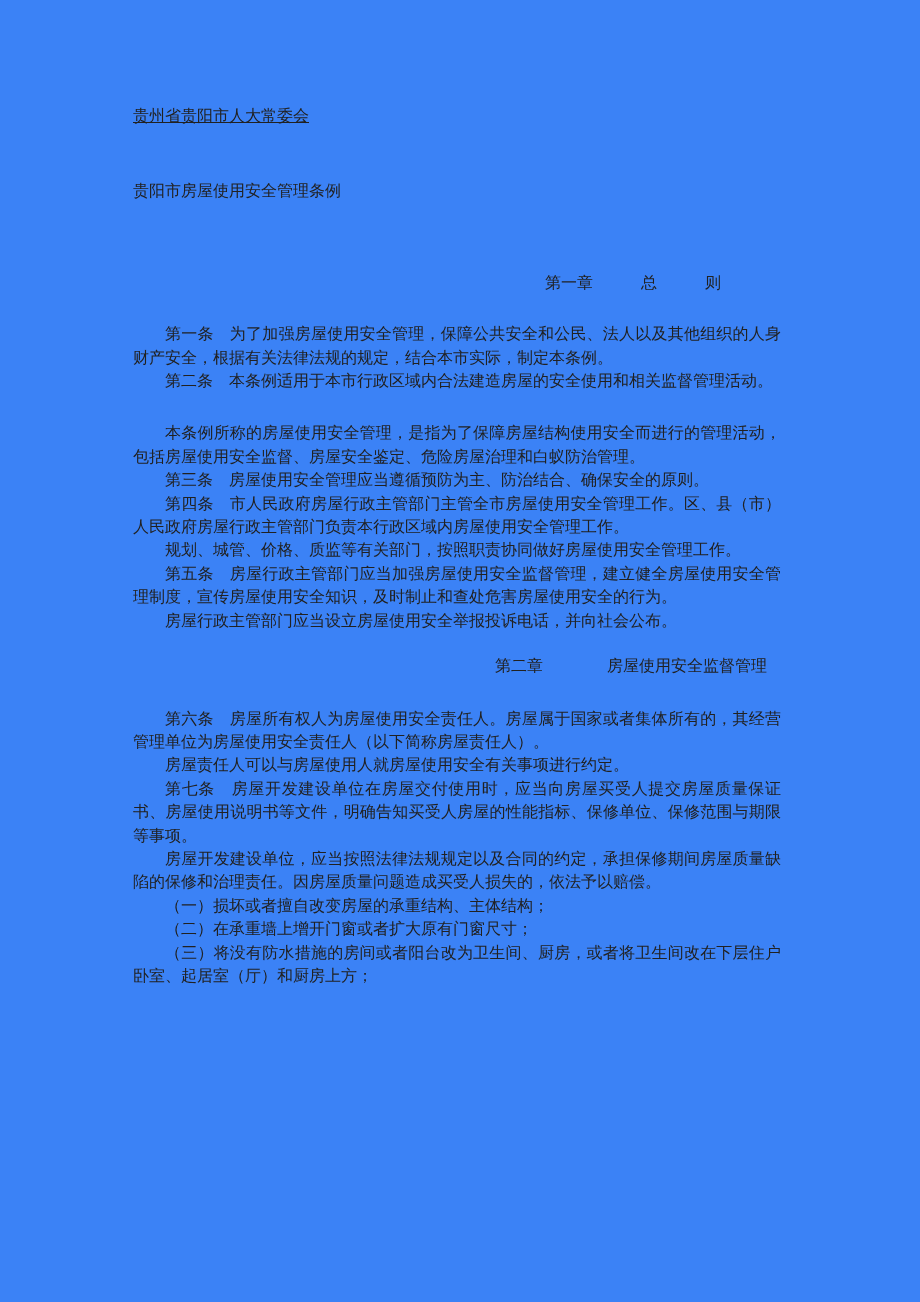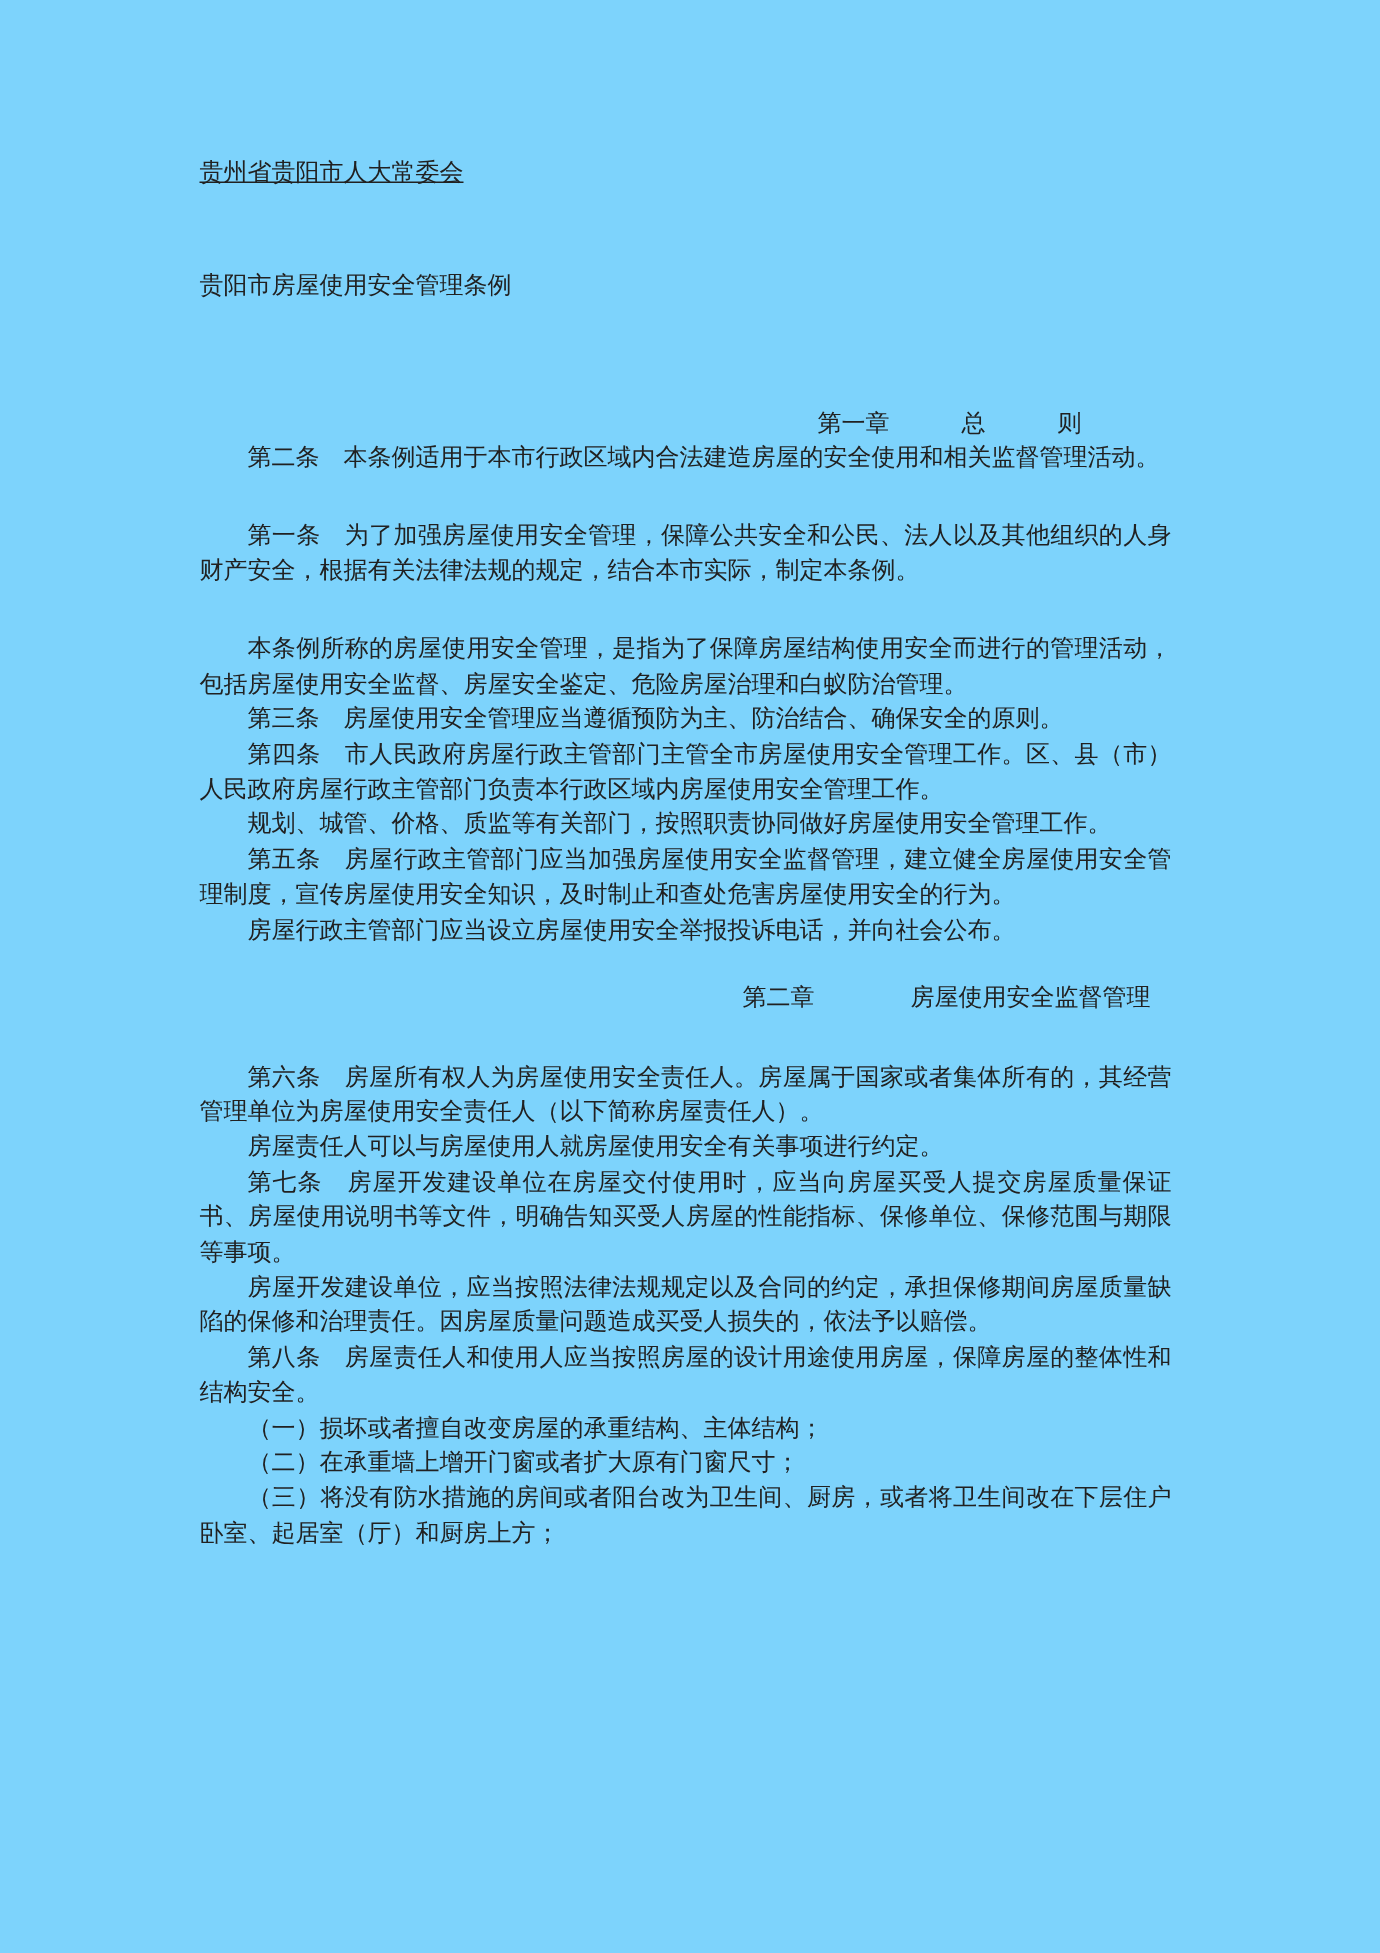"贵州省贵阳市人大常委会" .page { background: #7dd3fc -> #3b82f6 }
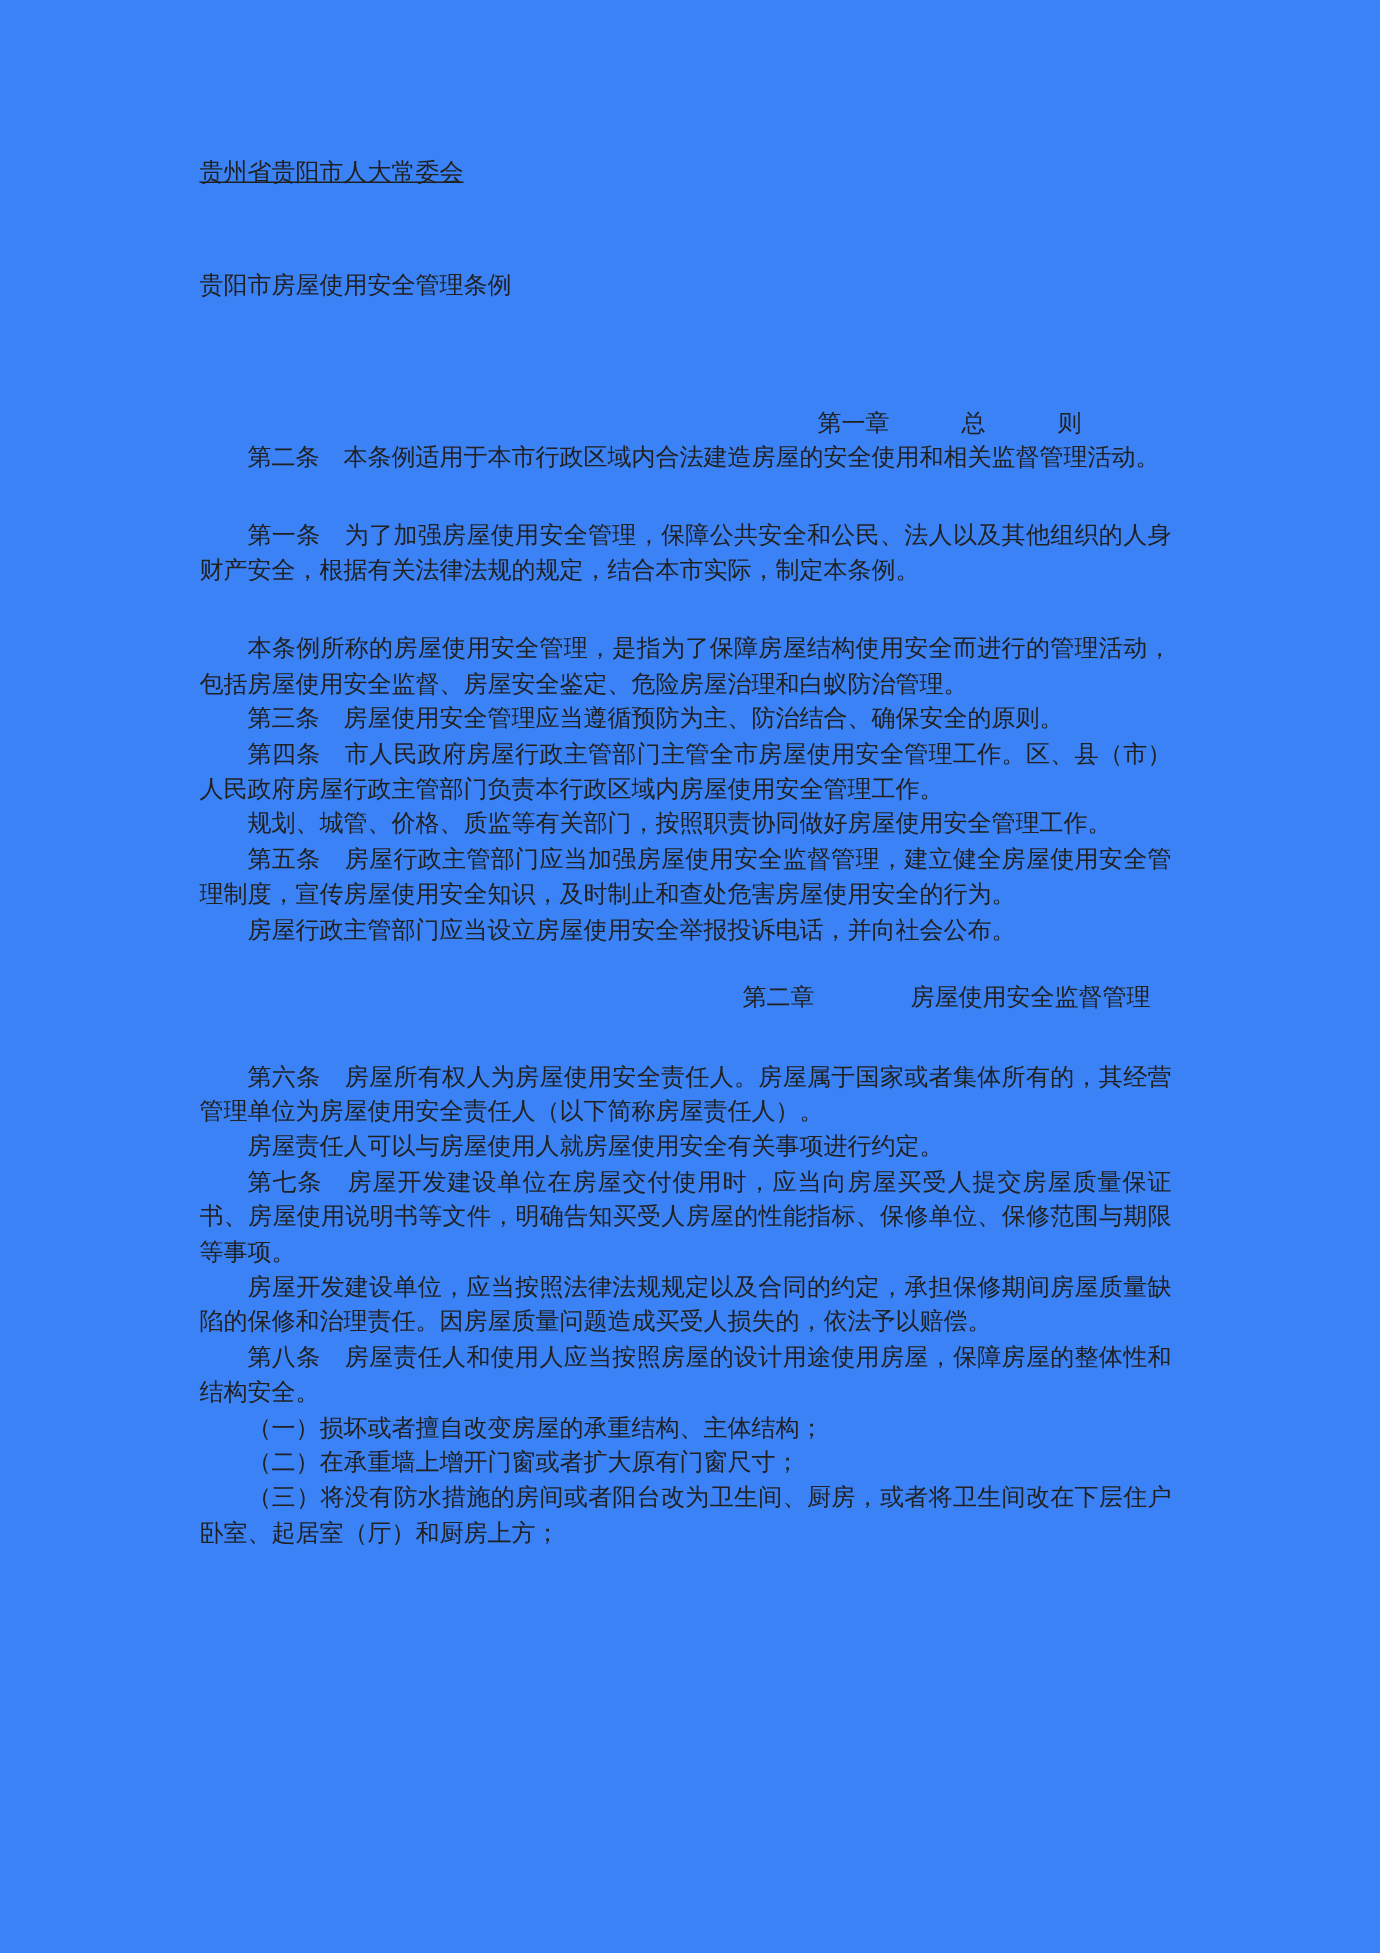"第二条 本条例适用于本市行政区域内合法建造房屋的安全使用和相关监督管理活动。" p.indent { order: before "第一条" -> after "第一条" }
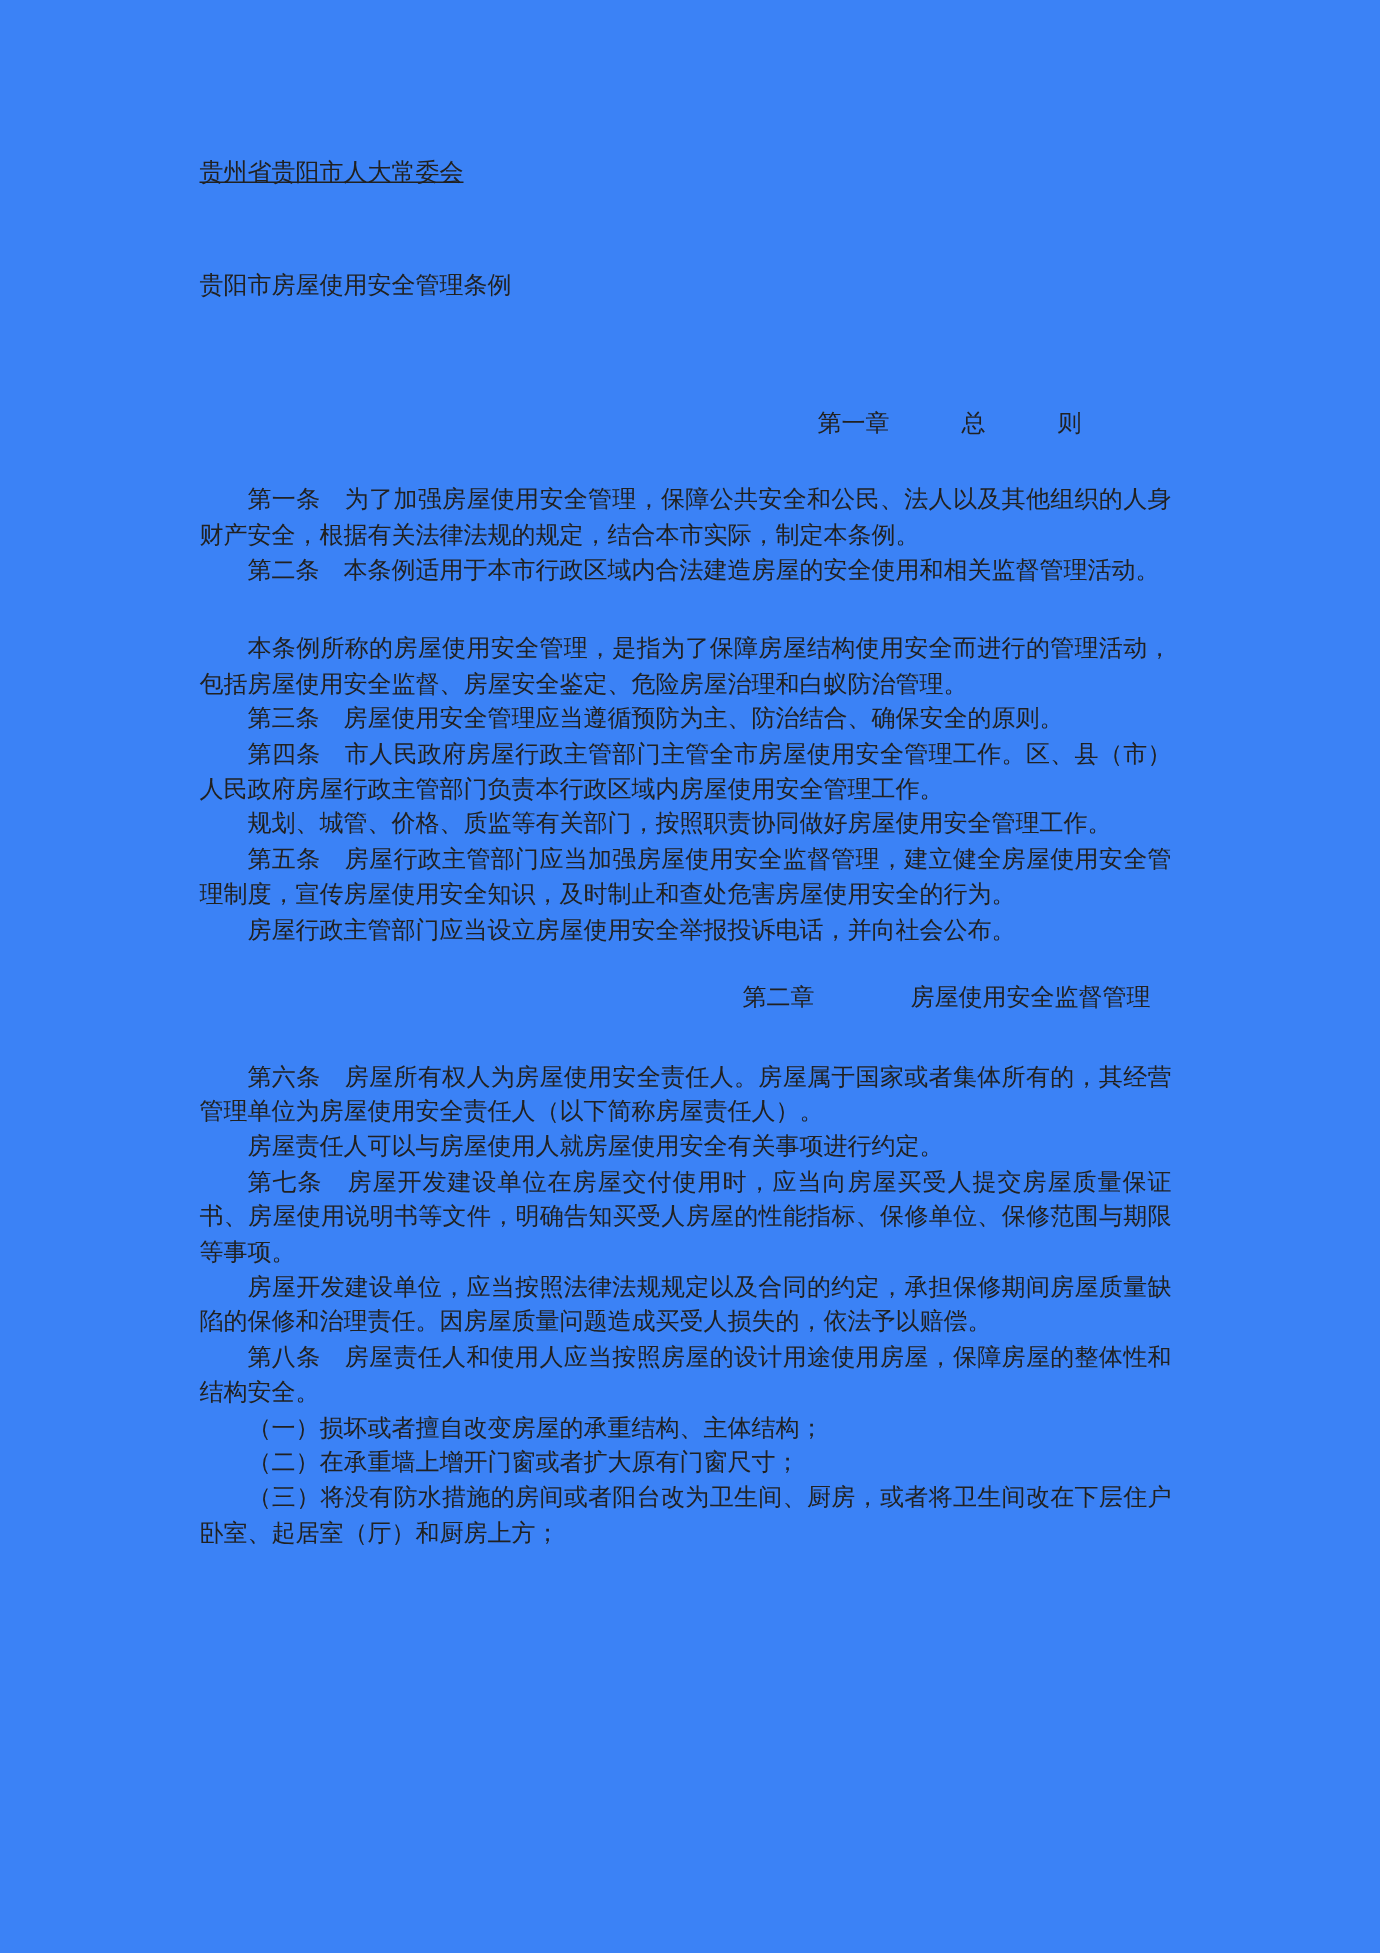"第八条" p.indent { html: <p>第八条 房屋责任人和使用人应当按照房屋的设计用途使用房屋，保障房屋的整体性和结构安全。</p> -> none }
